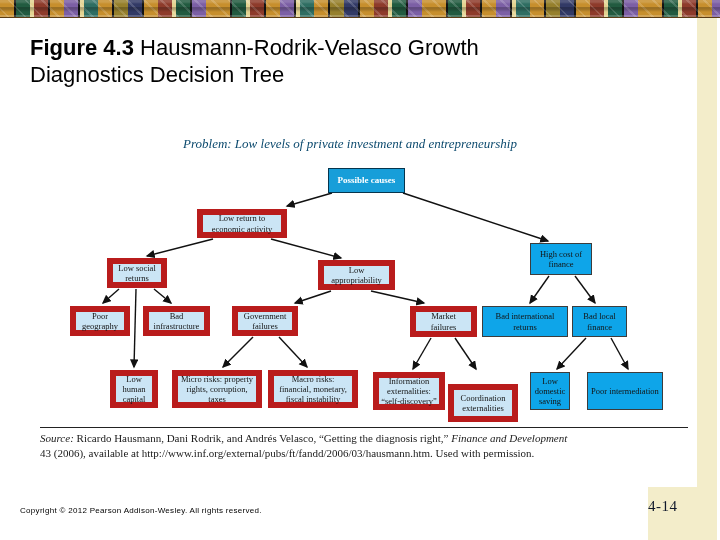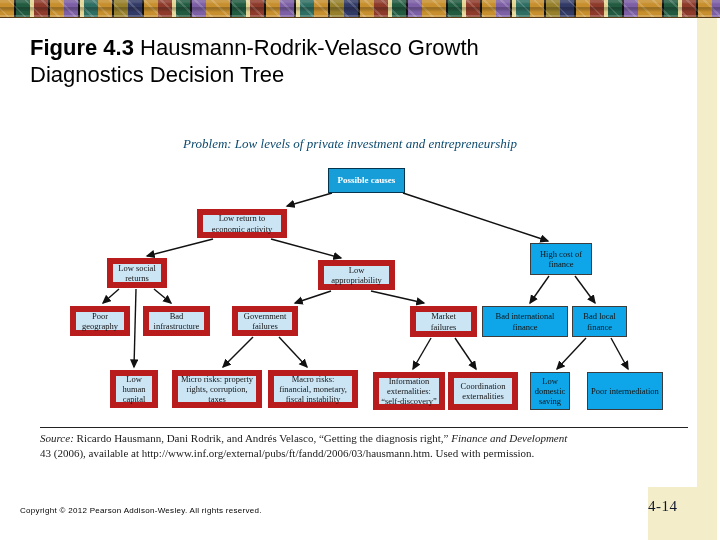"Bad international finance" div.n { text: finance -> returns }
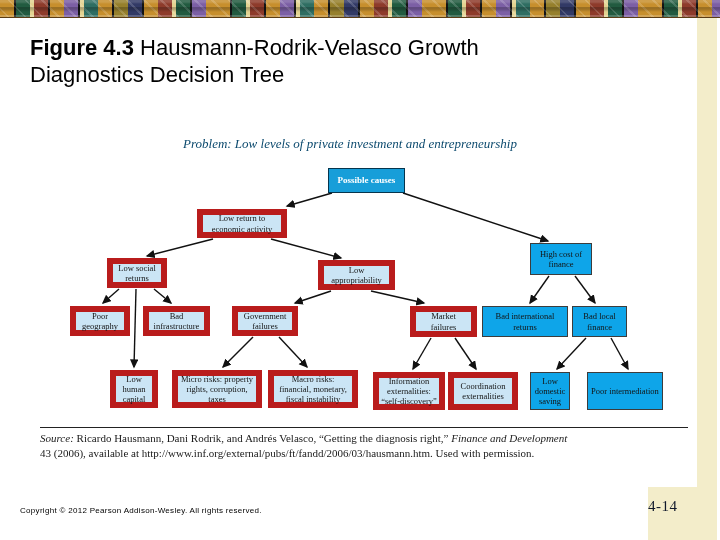"Coordination externalities" div.n { top: 372px -> 384px }
